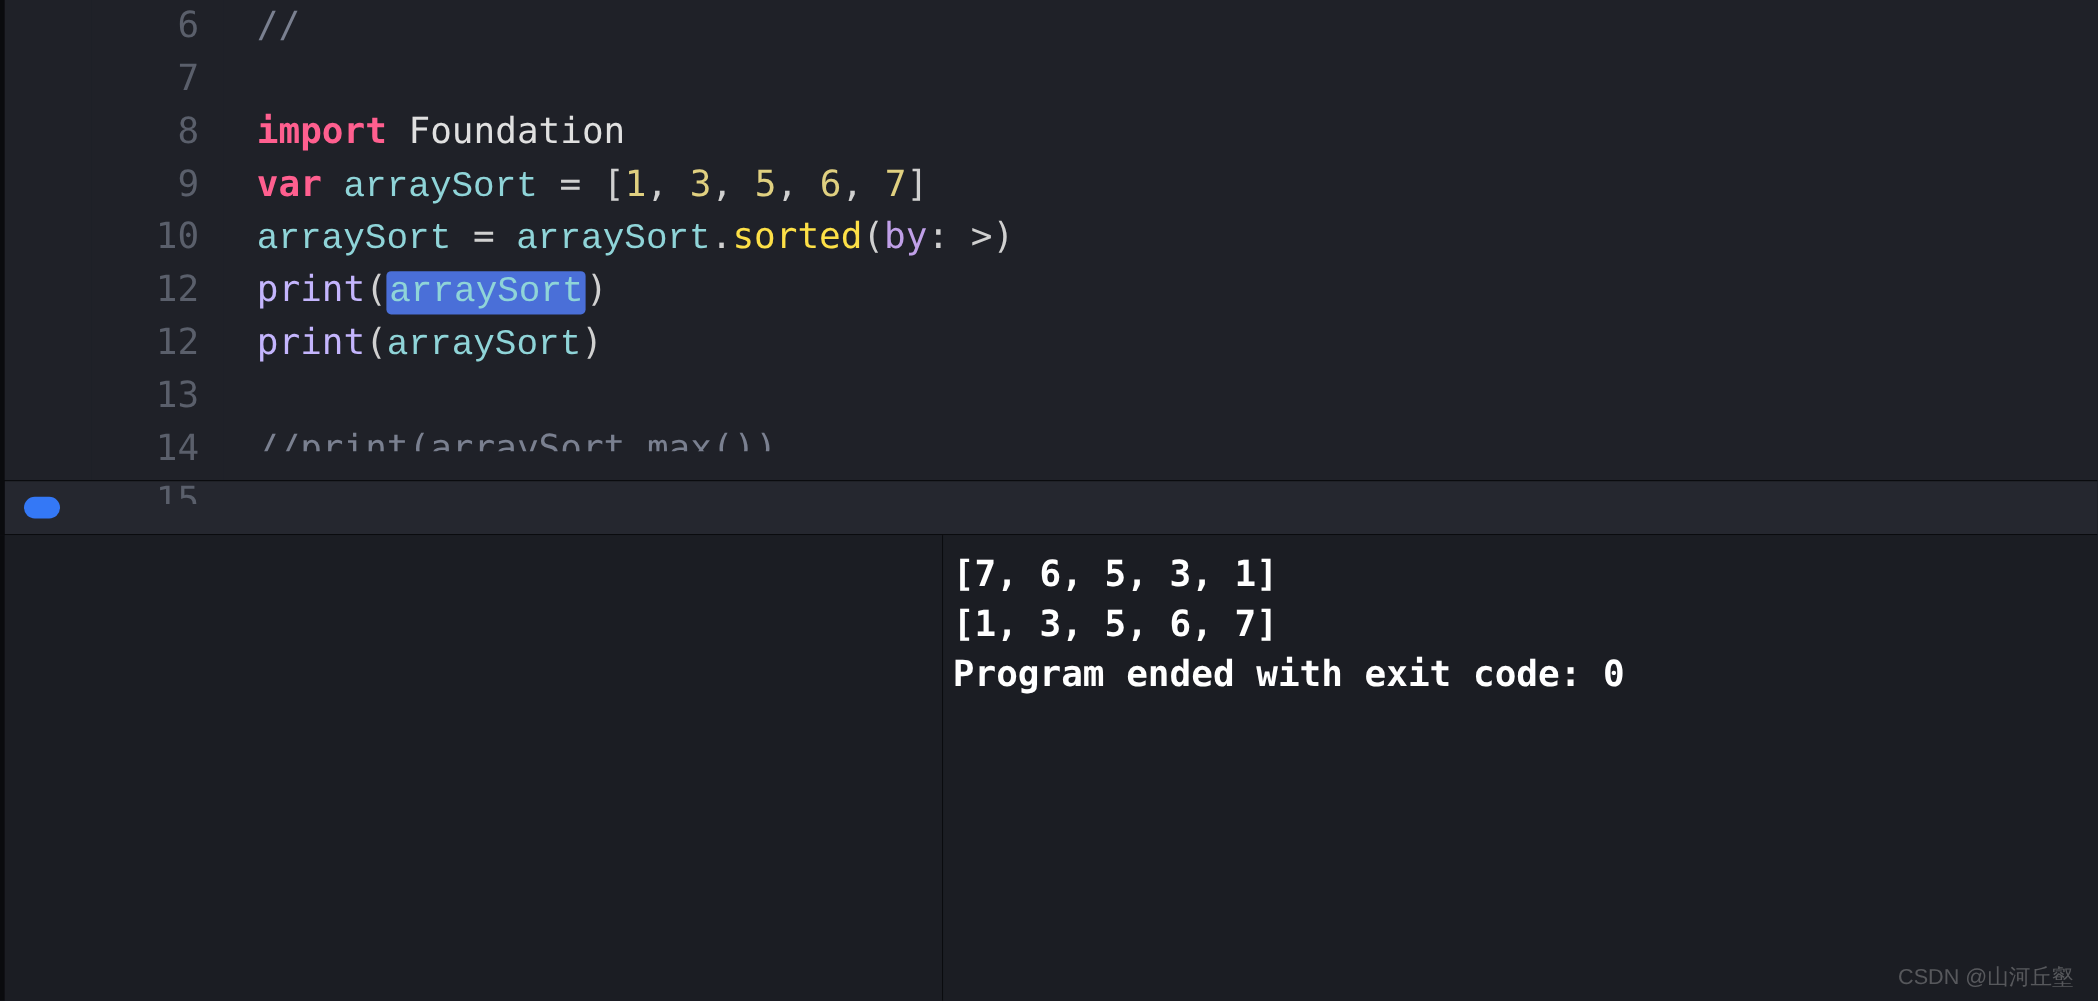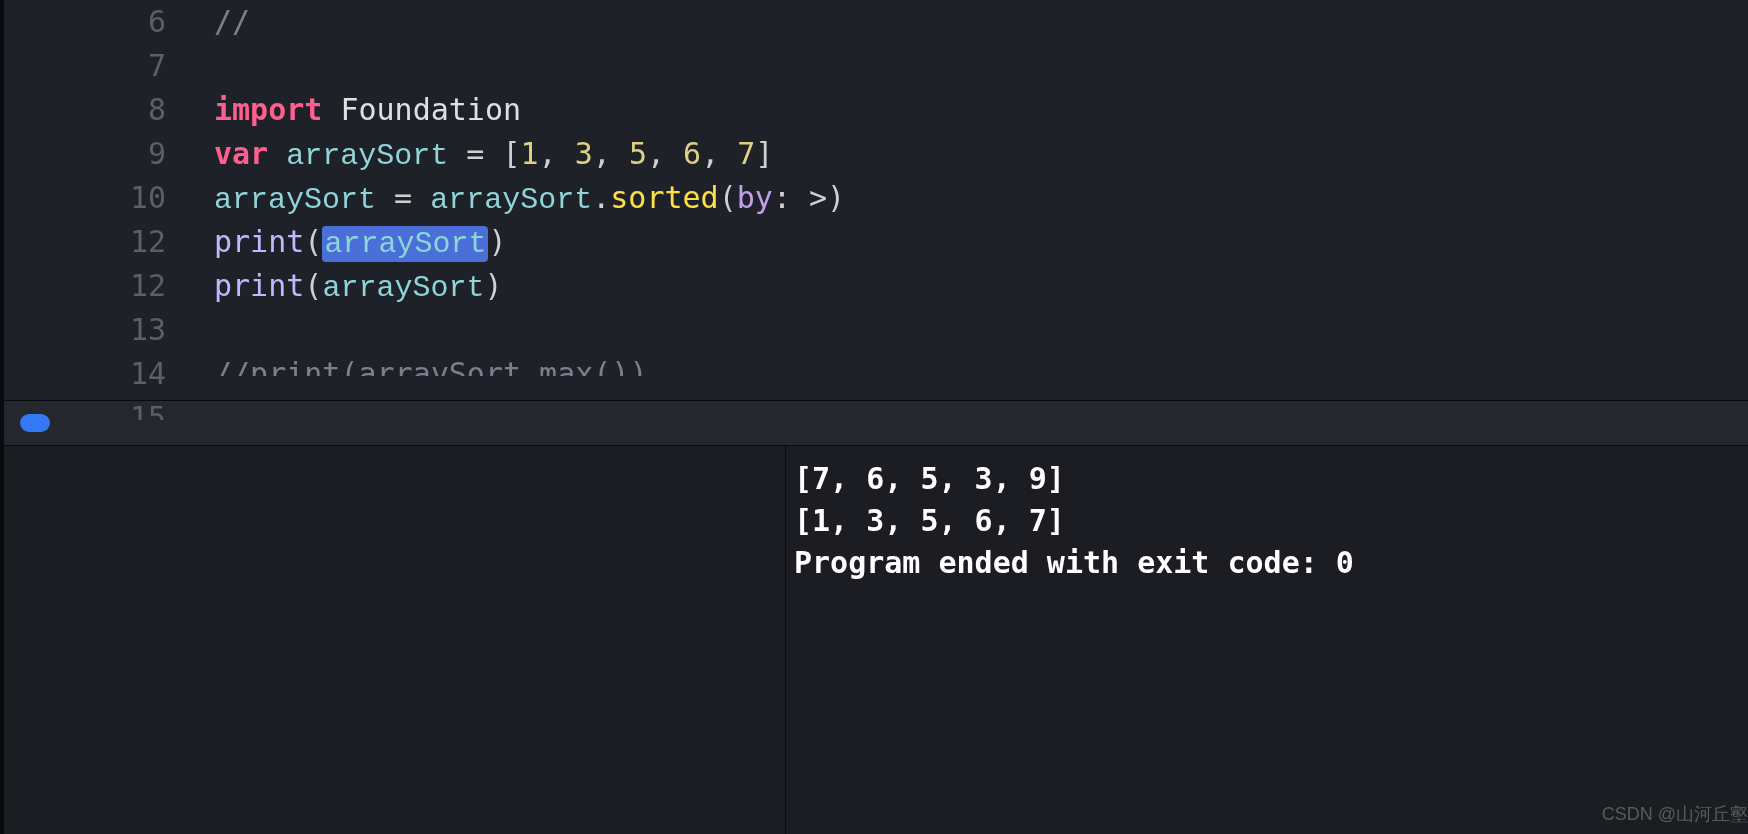"[7, 6, 5, 3, 9]" div.console-line { text: 9 -> 1 }
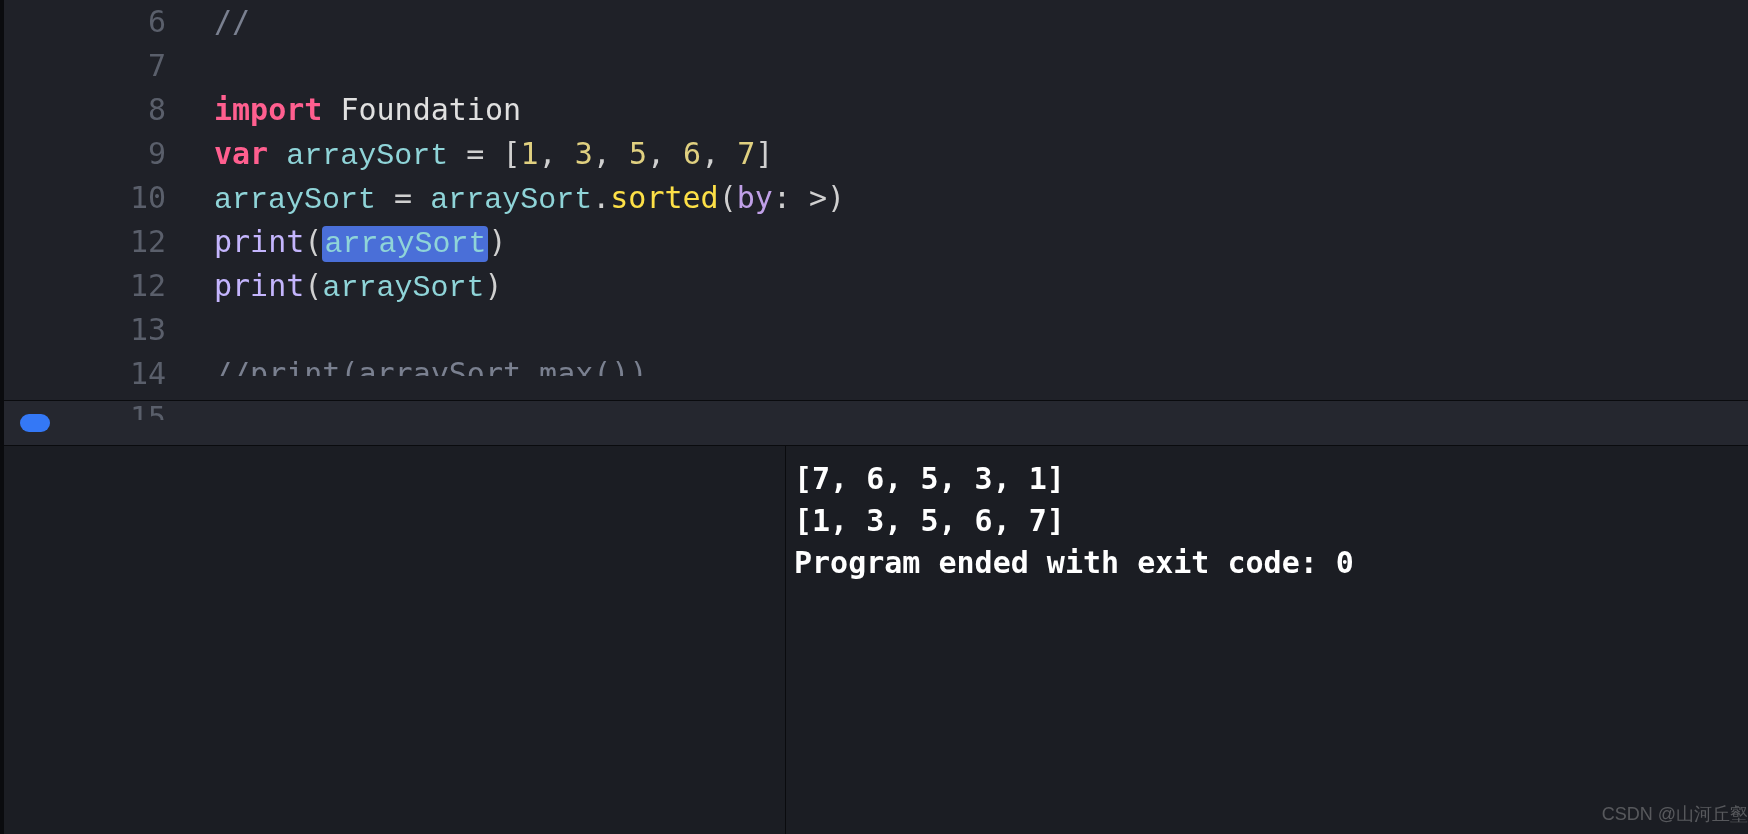"CSDN @山河丘壑" .watermark { right: 0 -> 20px }
